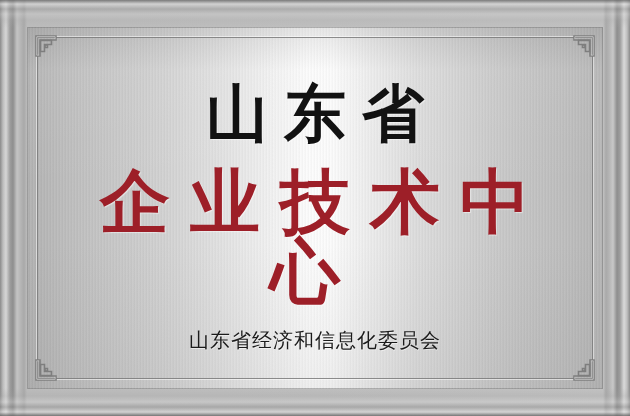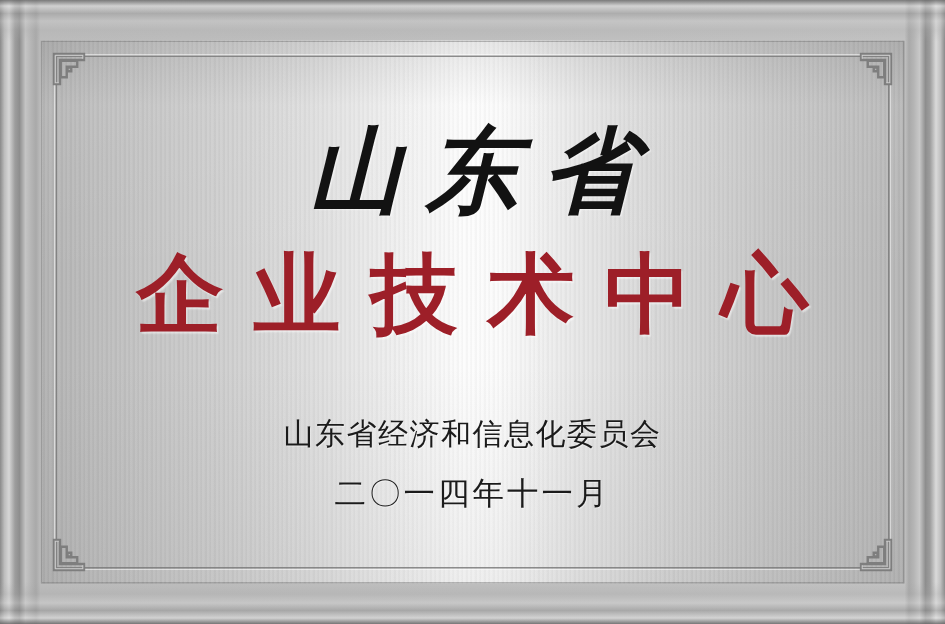"山东省" .line-title { font-style: italic -> none }
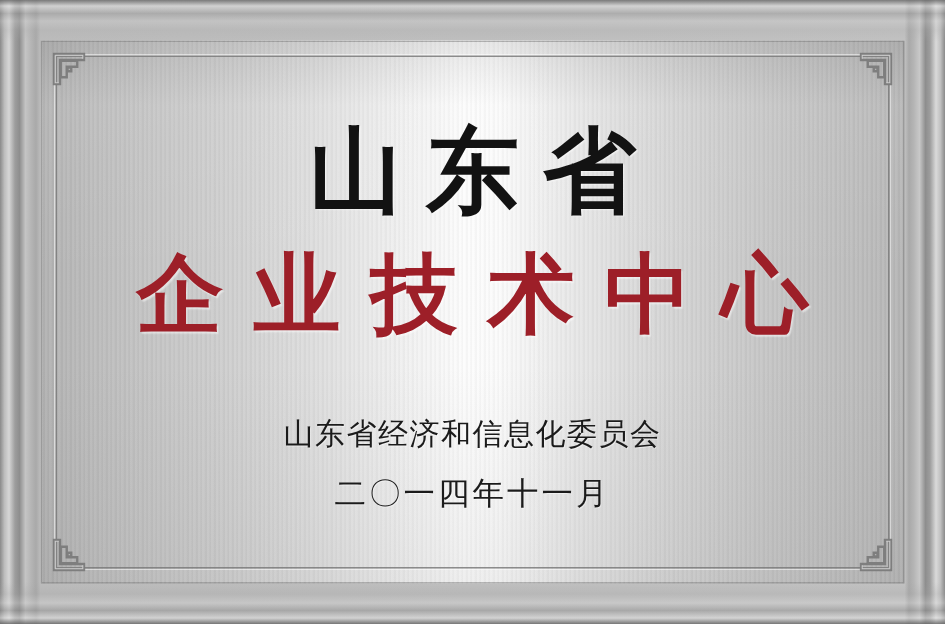"企业技术中心" .line-main { font-size: 58px -> 70px }
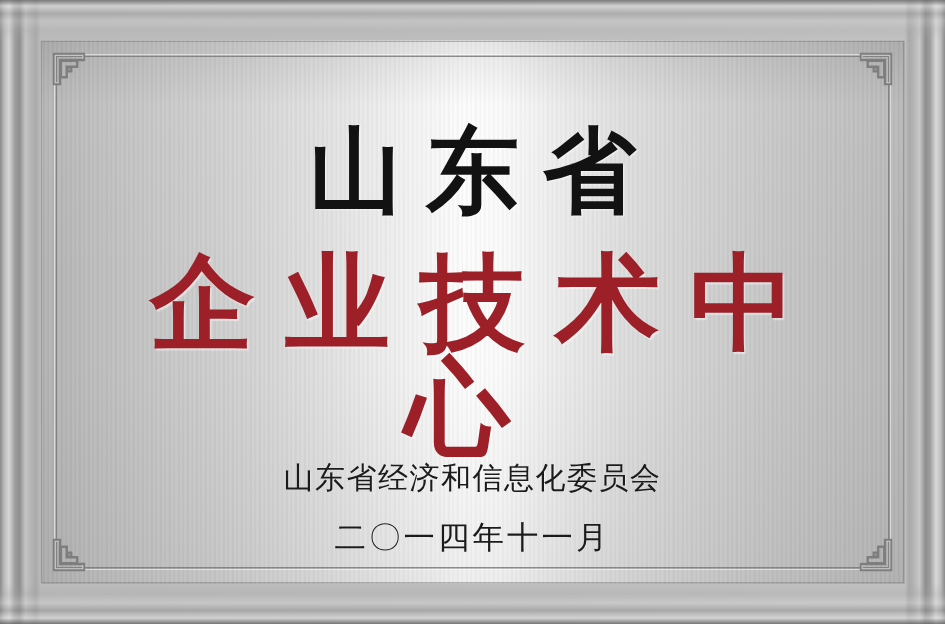"二〇一四年十一月" div.line-date { html: <div>二〇一四年十一月</div> -> none }
